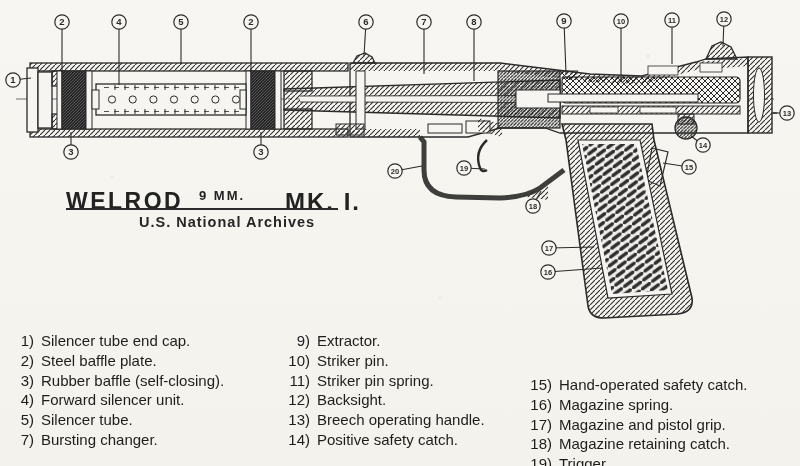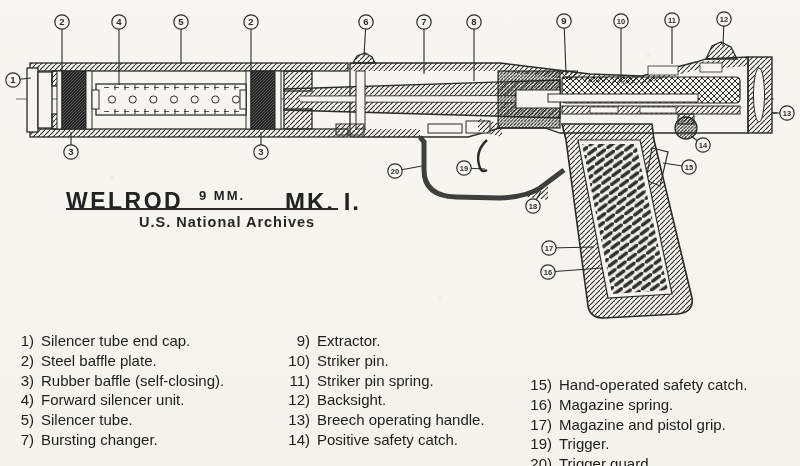"18) Magazine retaining catch." div.leg-row { html: none -> <div><span>18)</span><span>Magazine retaining catch.</span></div> }
